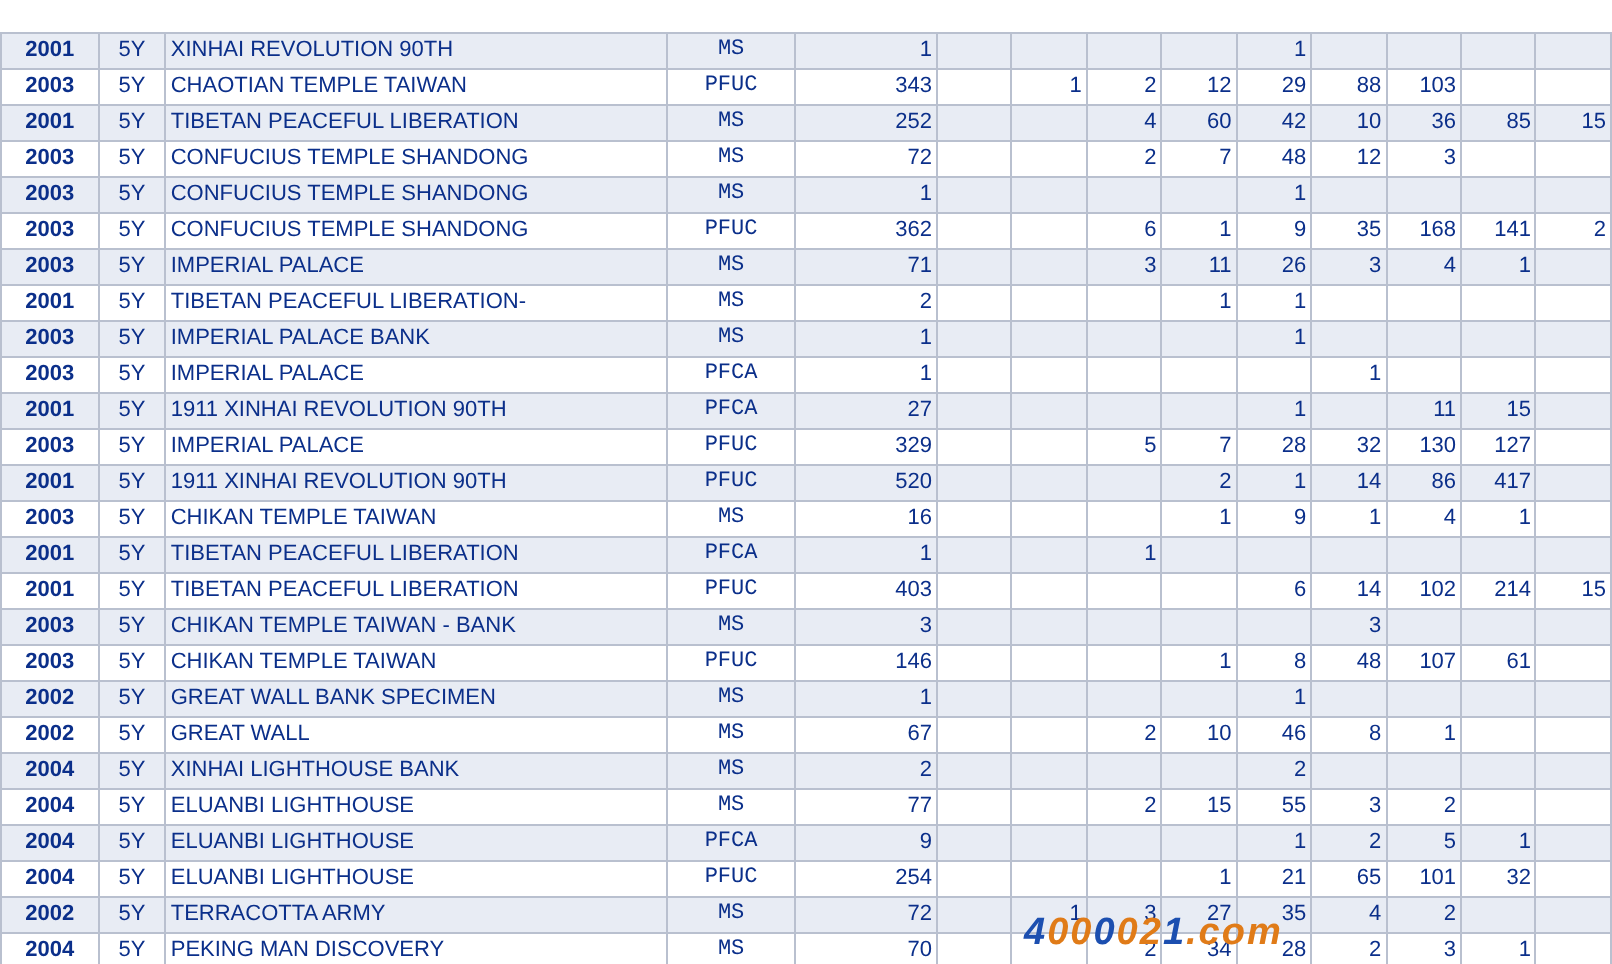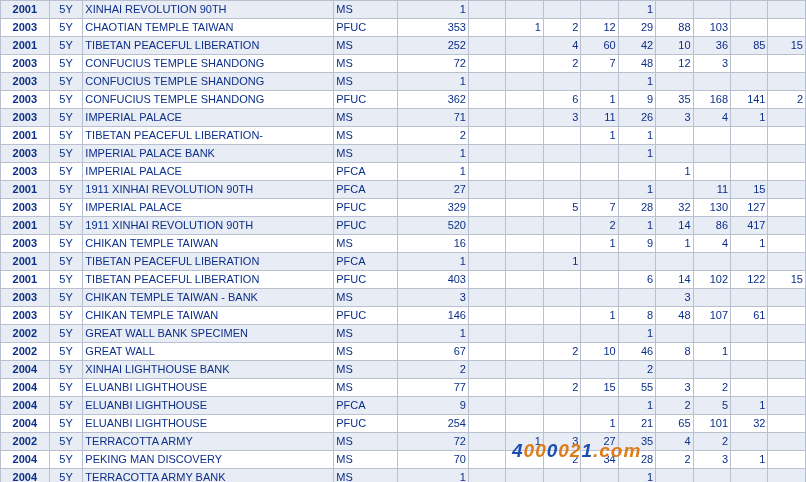"2001" .wrap { margin-top: none -> 16px }
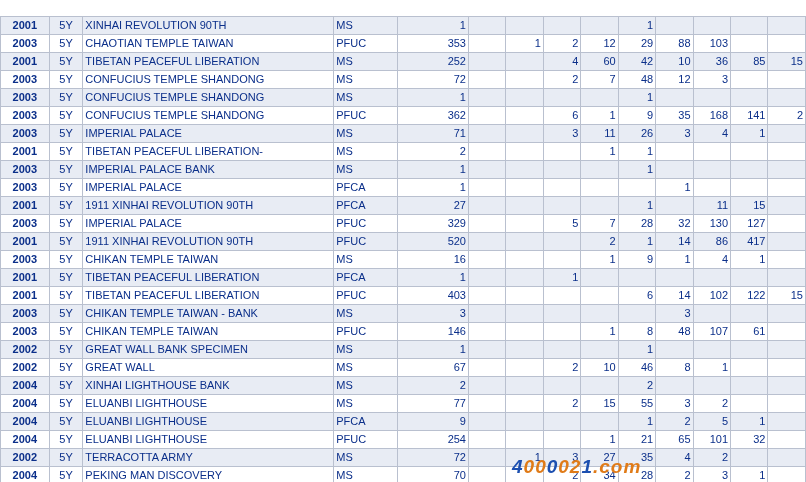"MS" .c-grade { font-family: none -> Liberation Mono, monospace; text-align: left -> center }
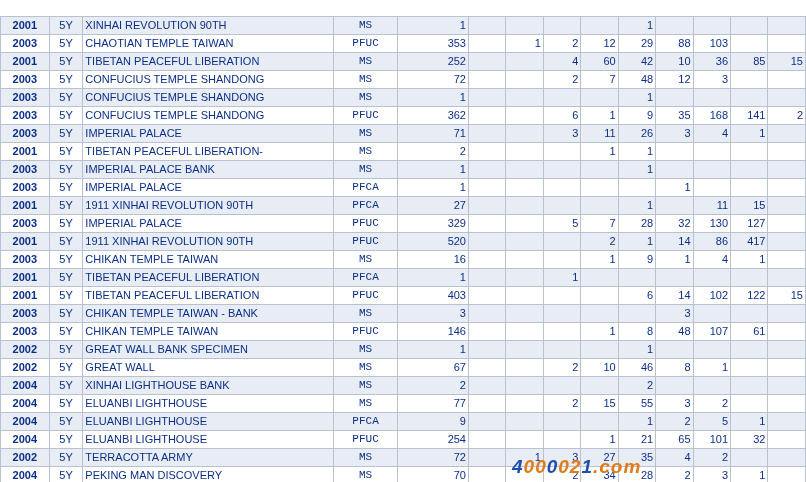"353" td.c-total { text: 353 -> 343 }
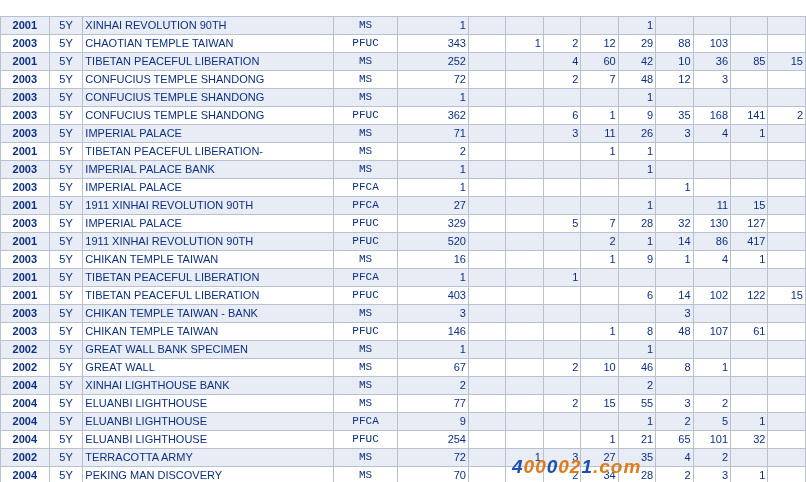"122" td.c-num { text: 122 -> 214 }
